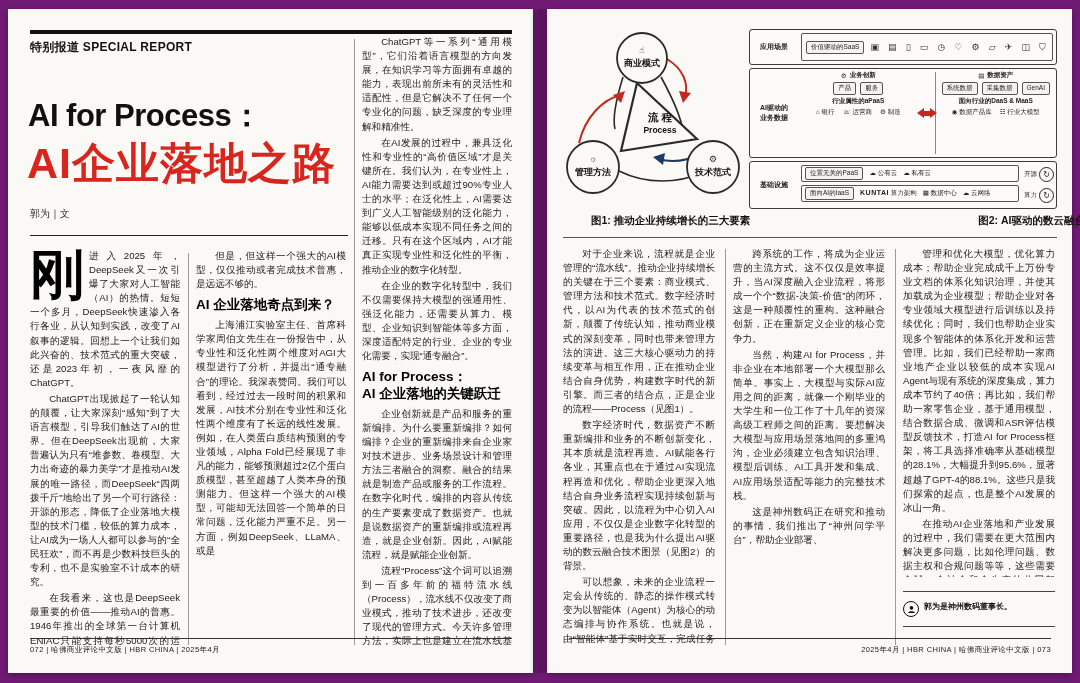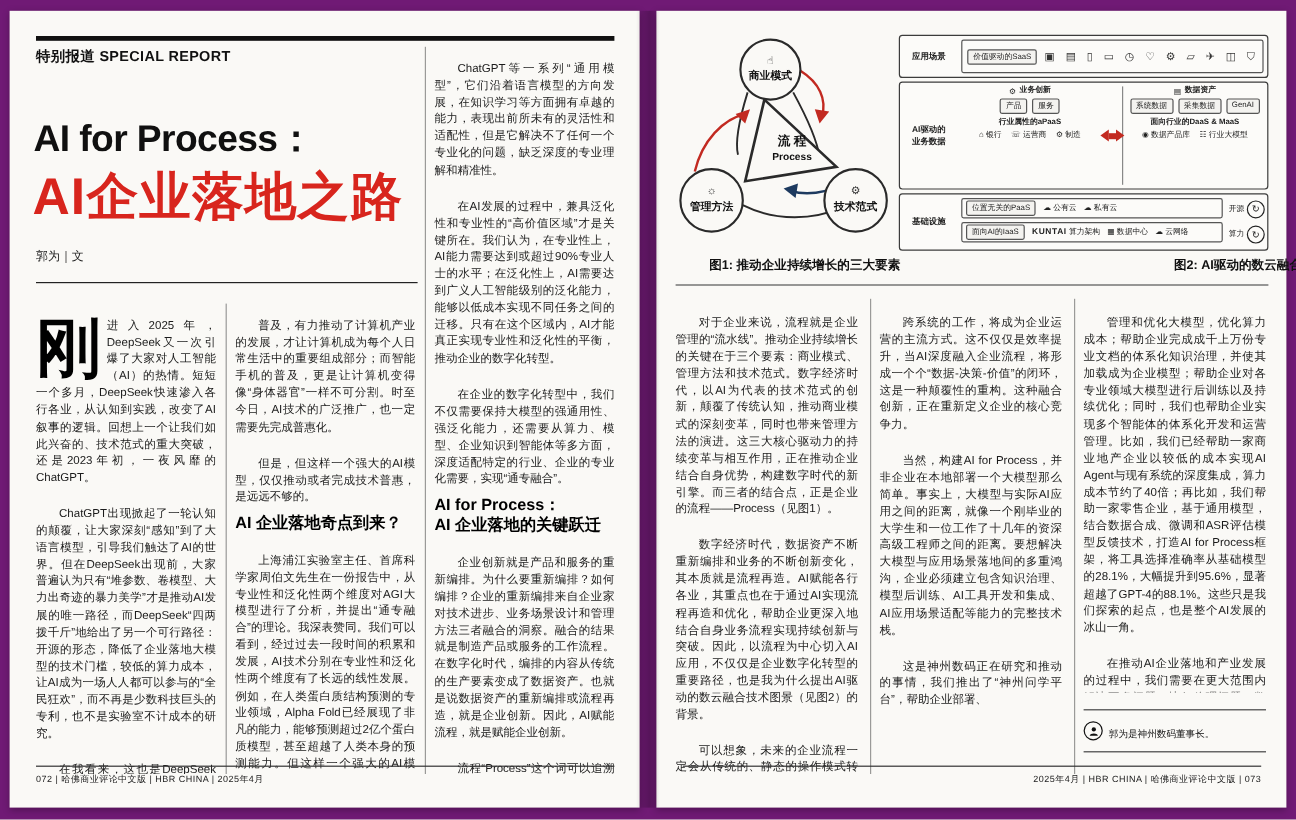"ChatGPT等一系列“通用模型”，它们沿着语言模型的方向发展，在知识学习等方面" .col p { margin: 16px 0 2px 0 -> 0 0 2px 0 }
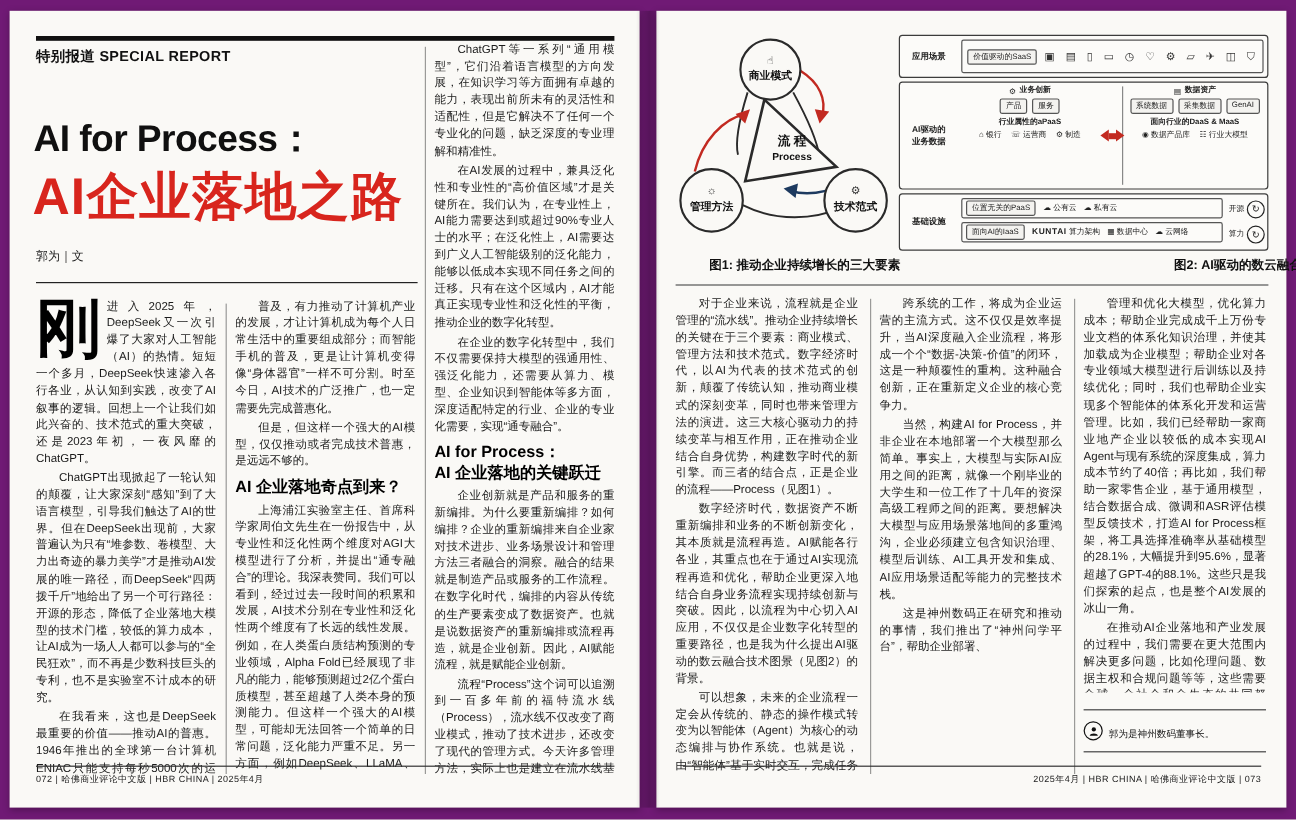"普及，有力推动了计算机产业的发展，才让计算机成为每个人日常生活中的重要组成部分；" p { html: <p>普及，有力推动了计算机产业的发展，才让计算机成为每个人日常生活中的重要组成部分；而智能手机的普及，更是让计算机变得像“身体器官”一样不可分割。时至今日，AI技术的广泛推广，也一定需要先完成普惠化。</p> -> none }
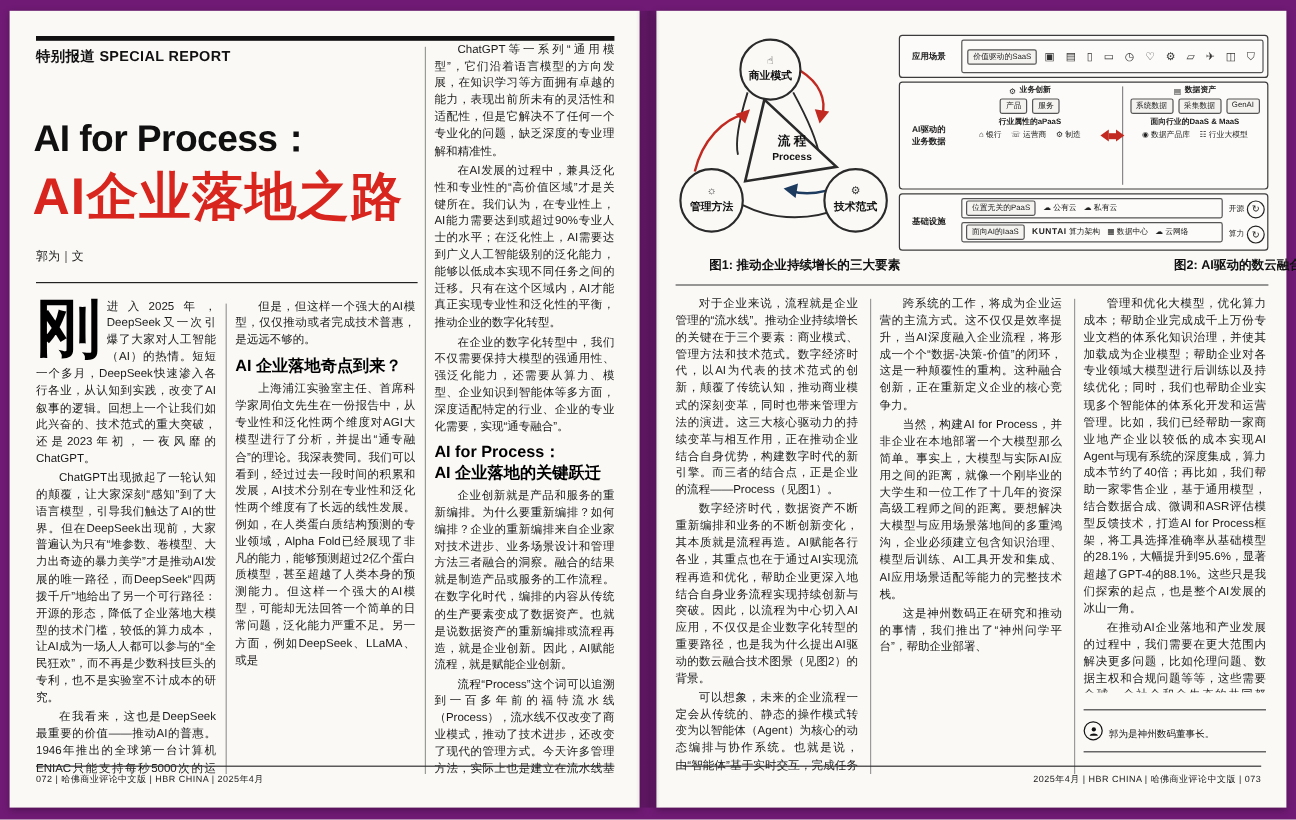"郭为是神州数码董事长。" .authorline { align-items: flex-end -> flex-start; font-weight: none -> bold }
